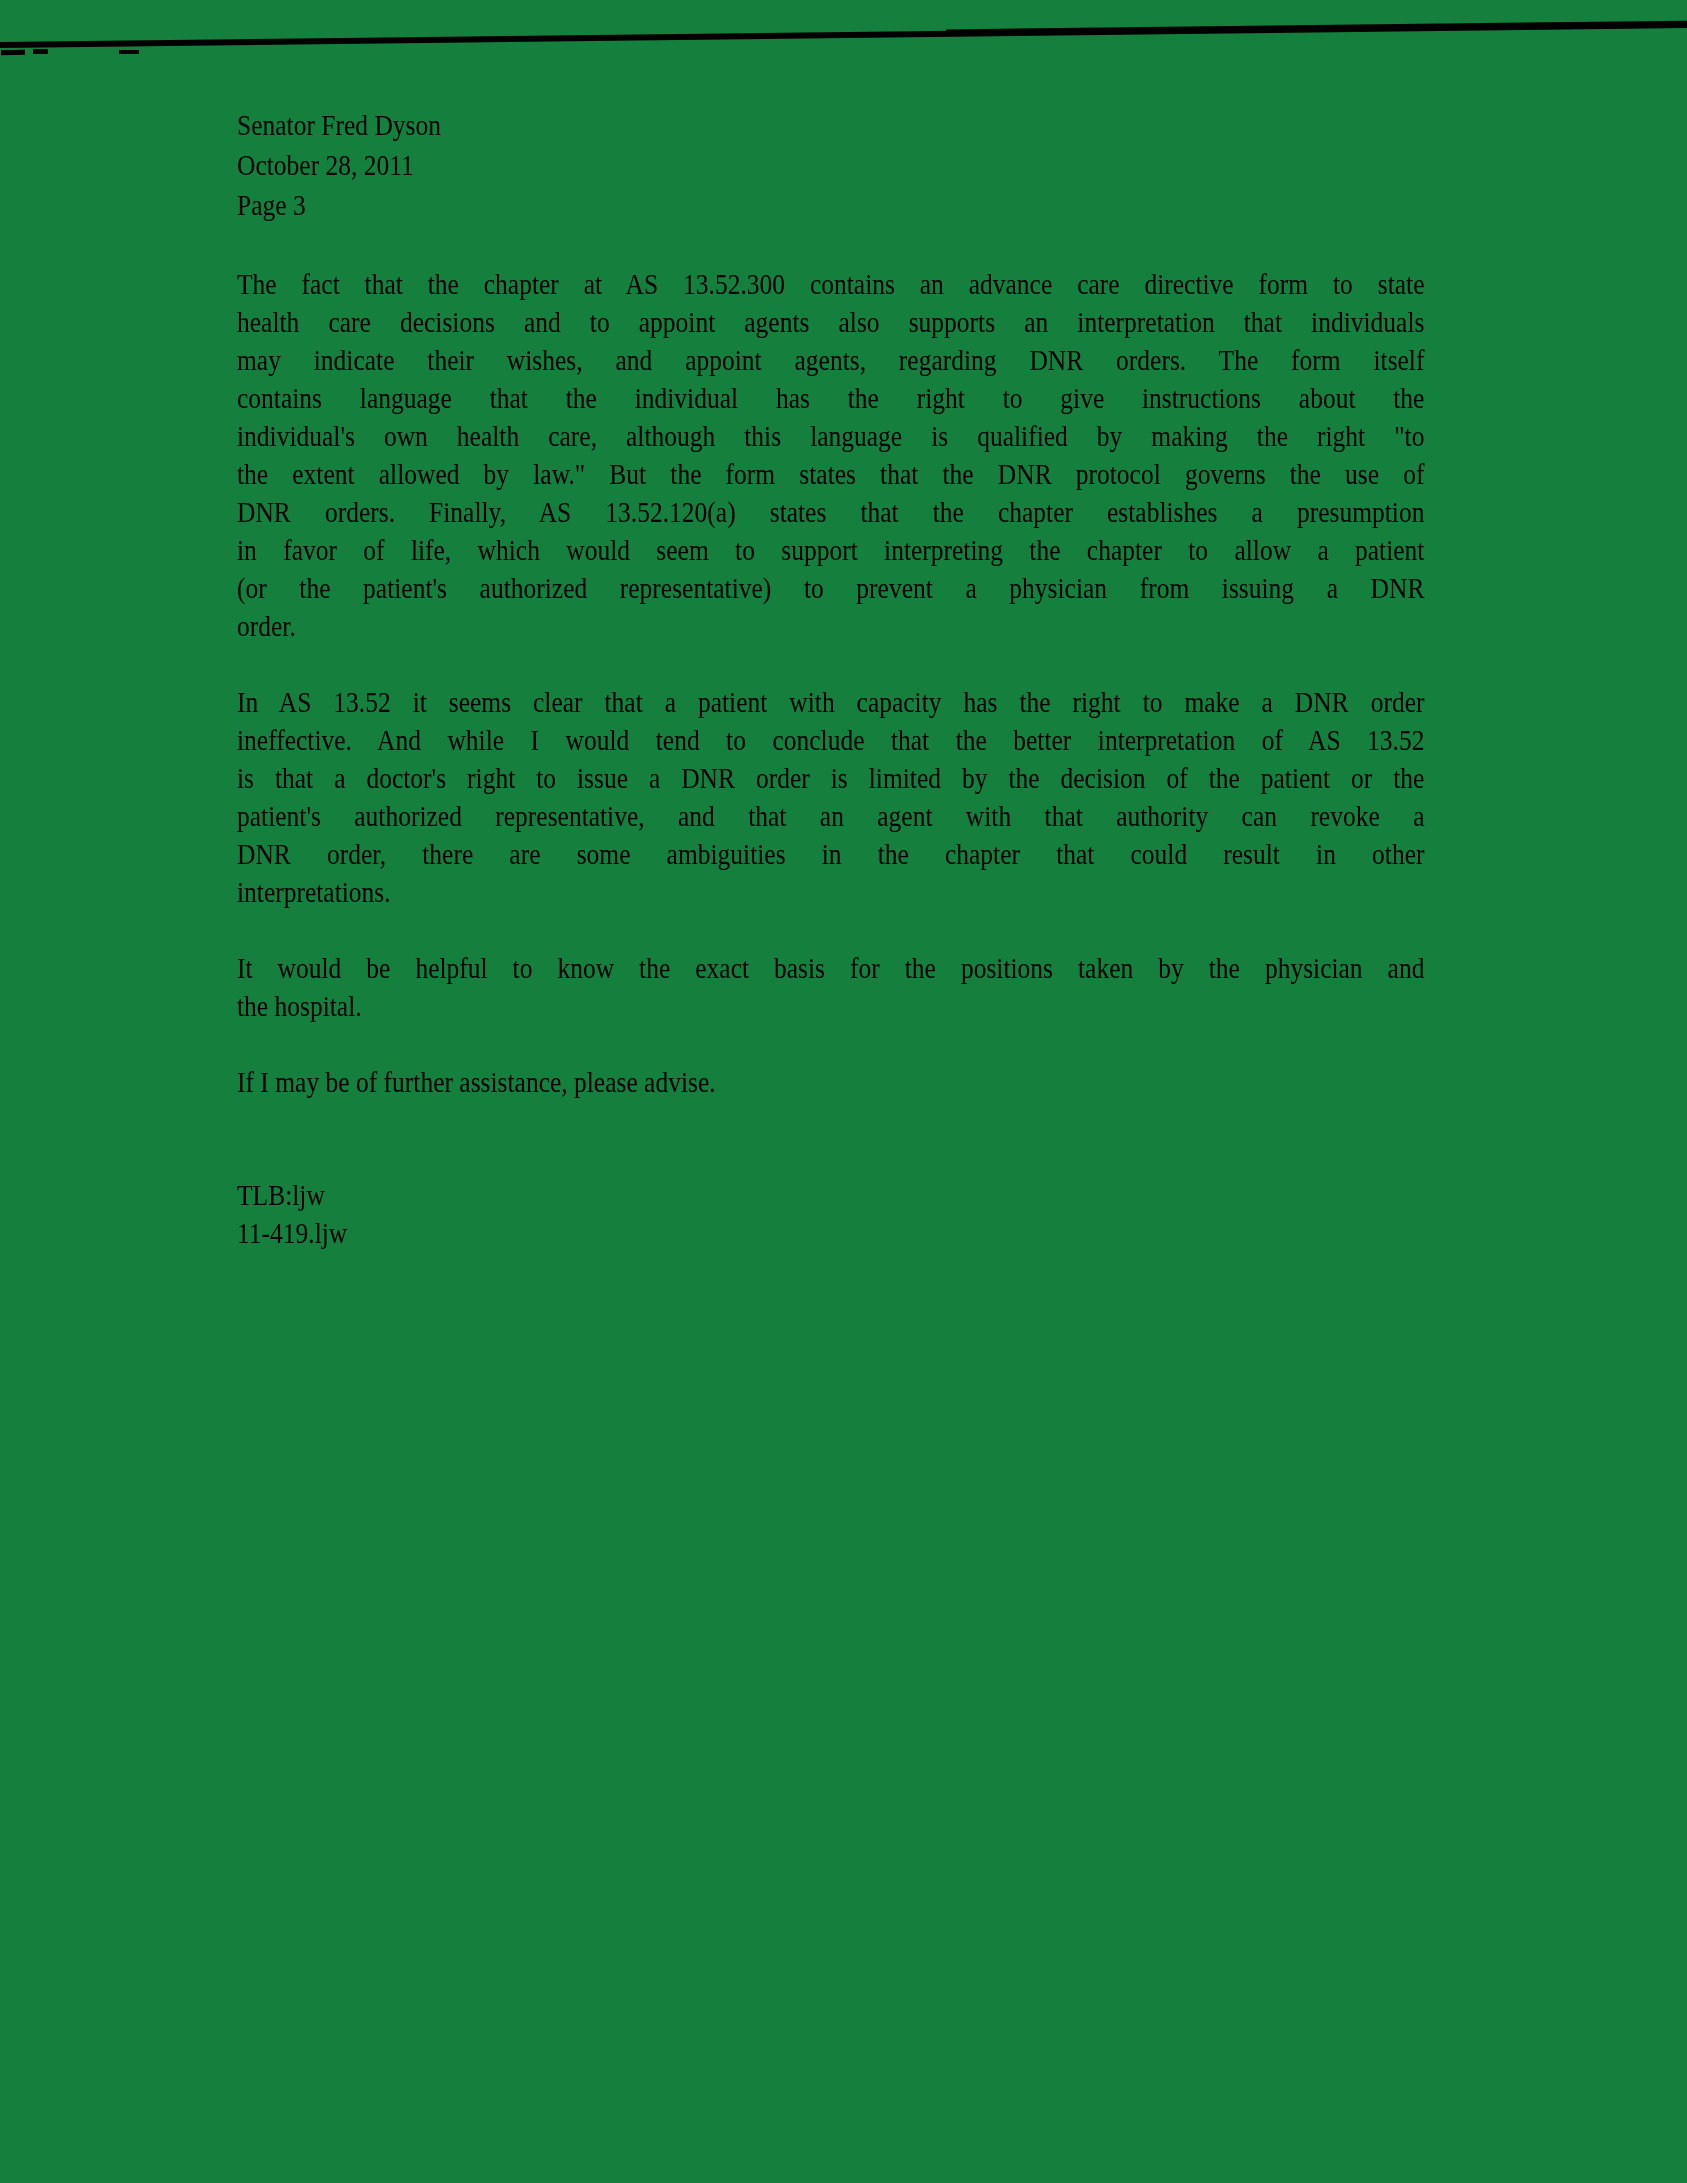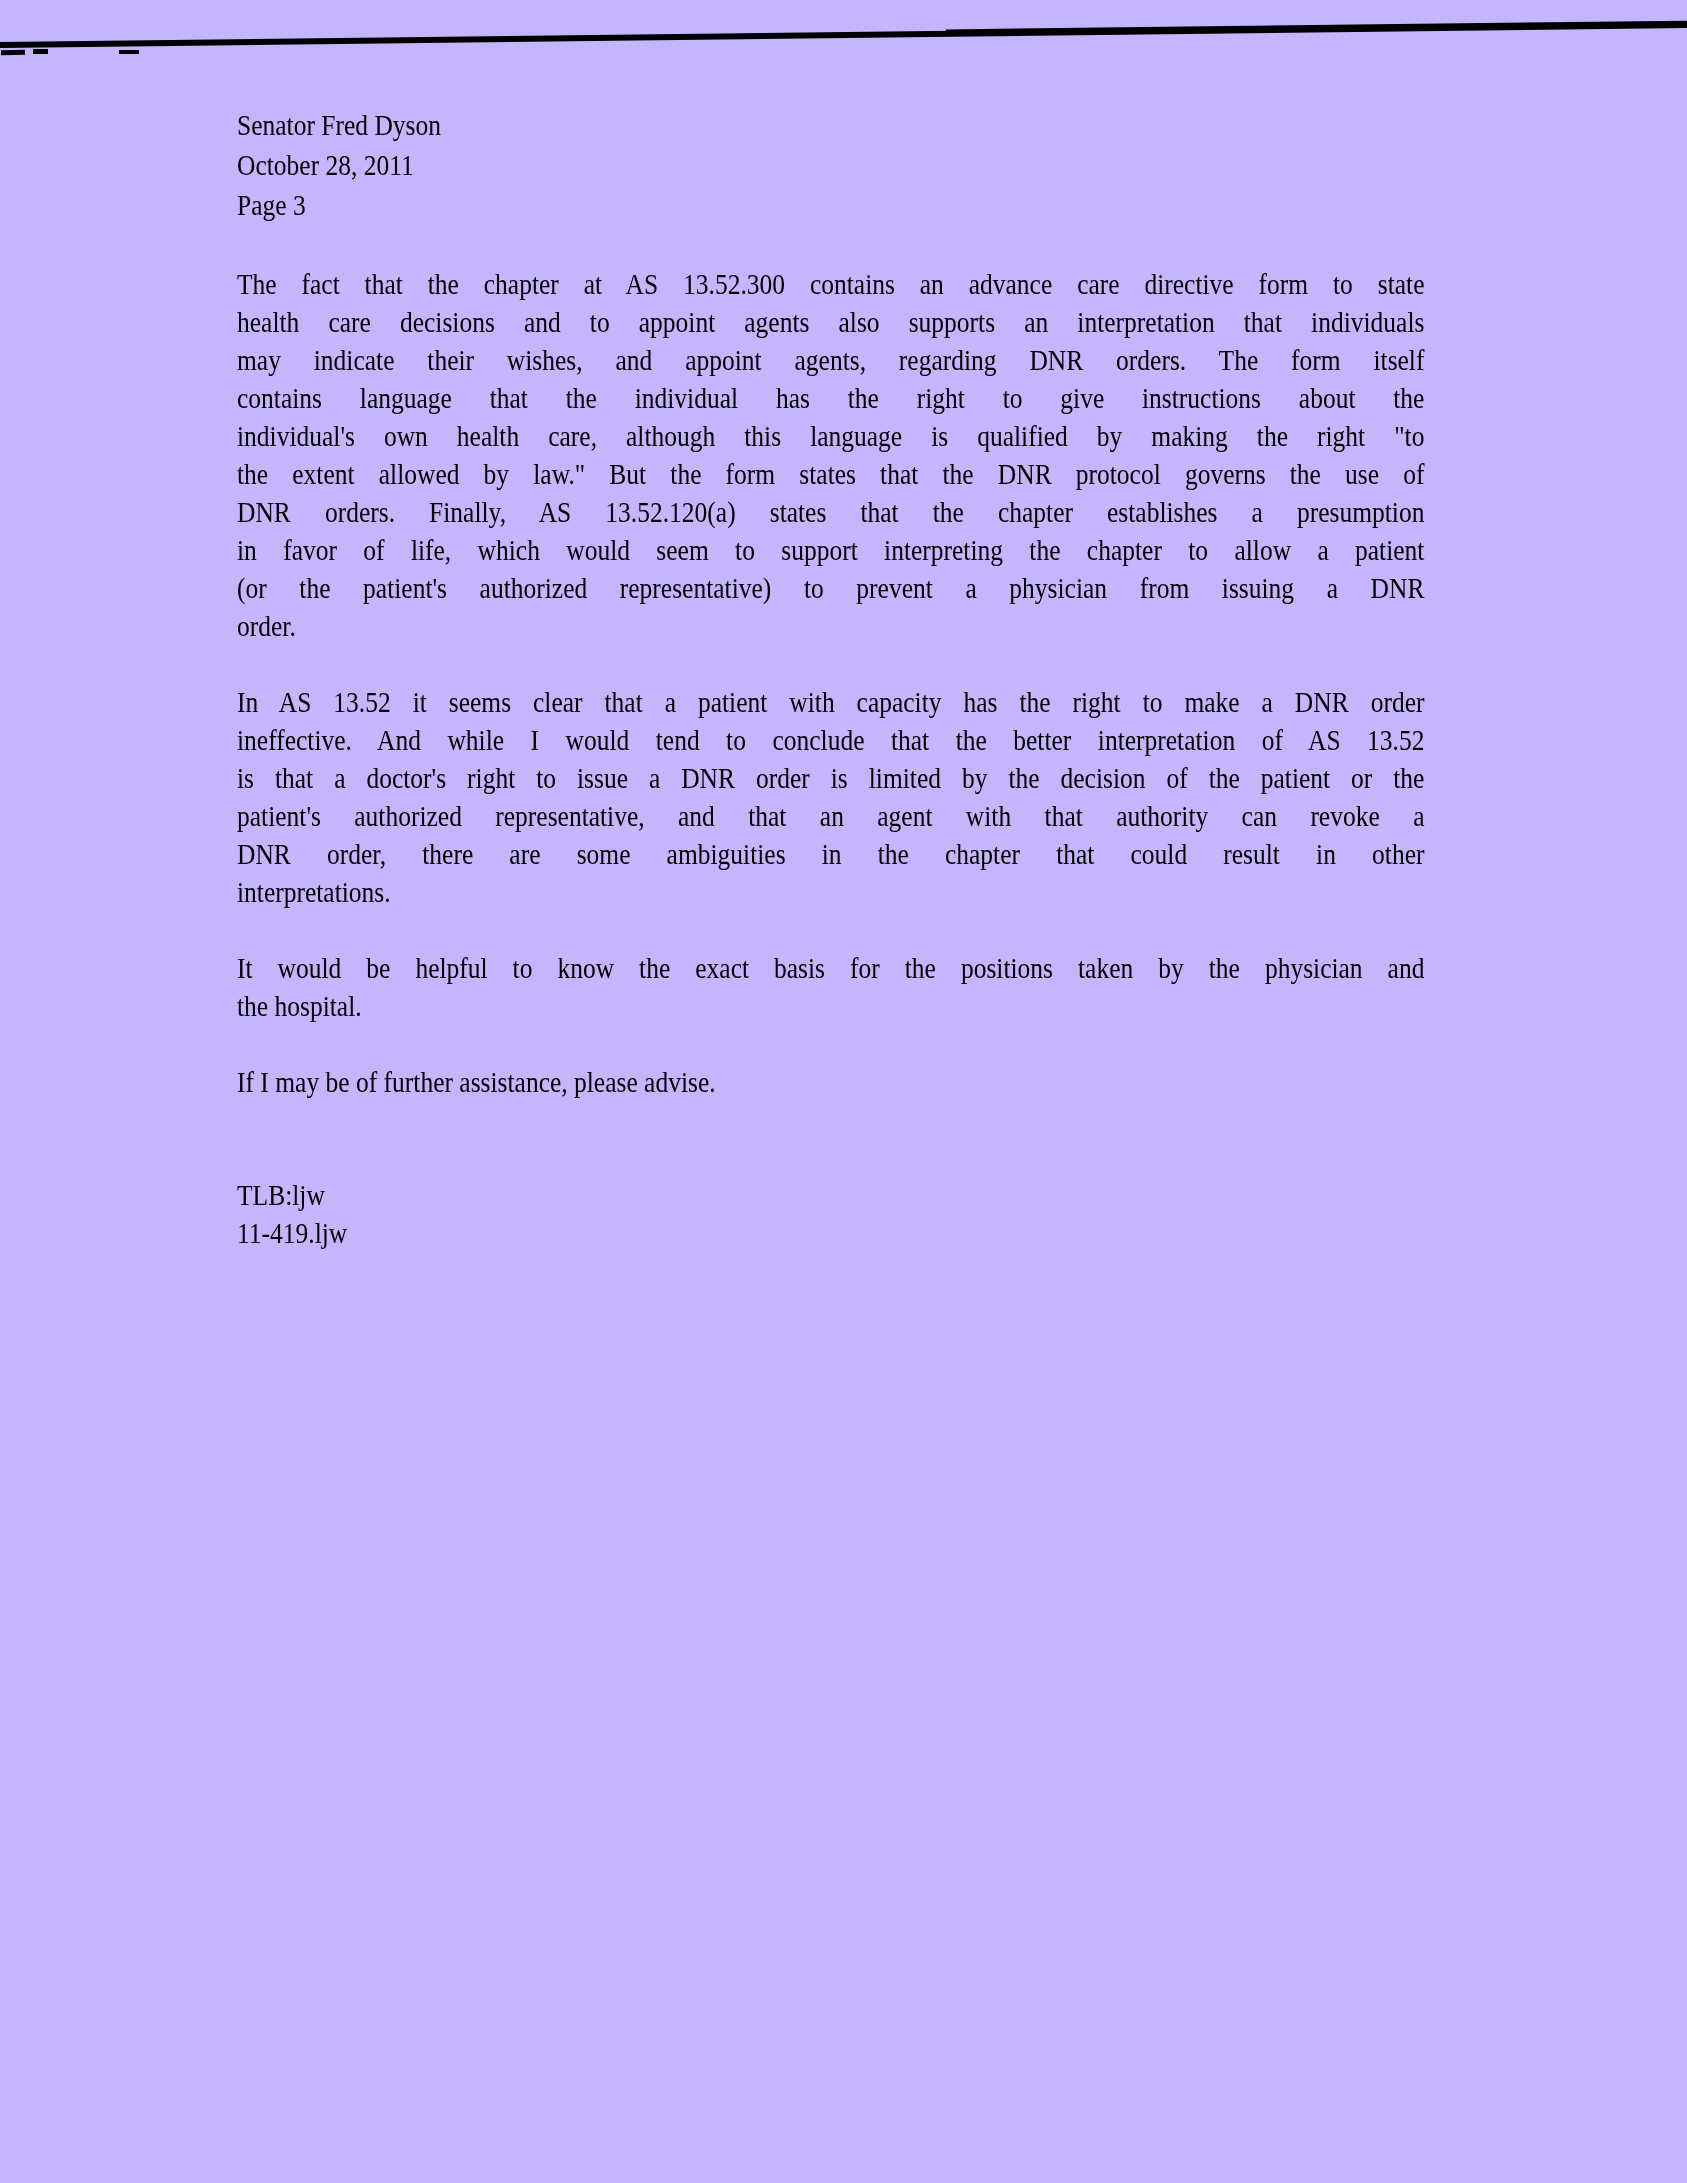"Senator Fred Dyson" .page { background: #c4b5fd -> #15803d }
